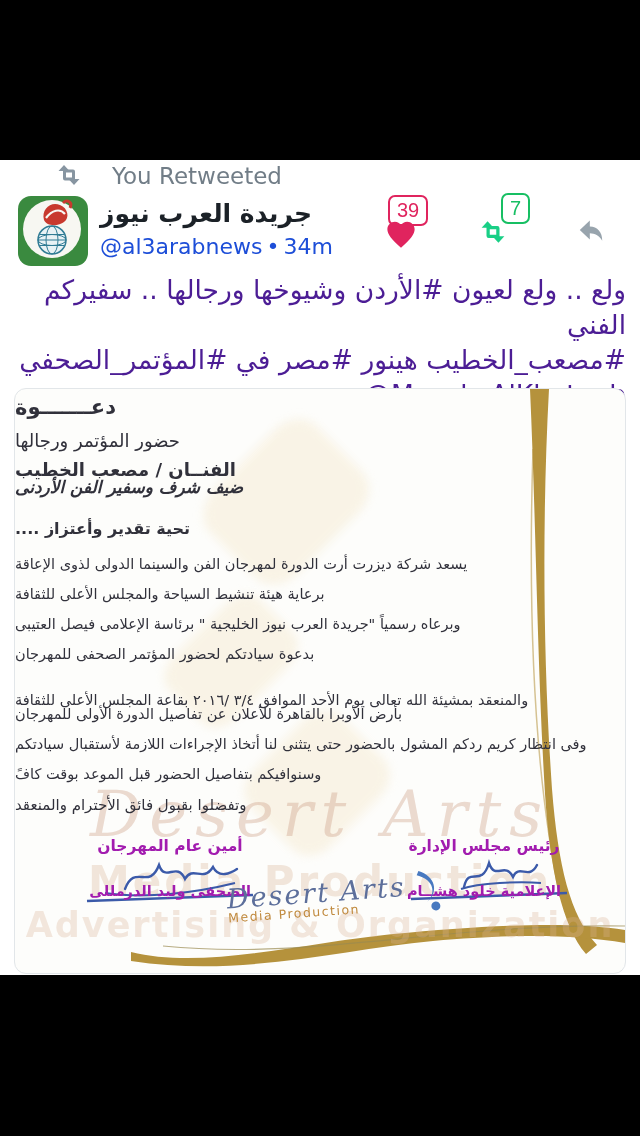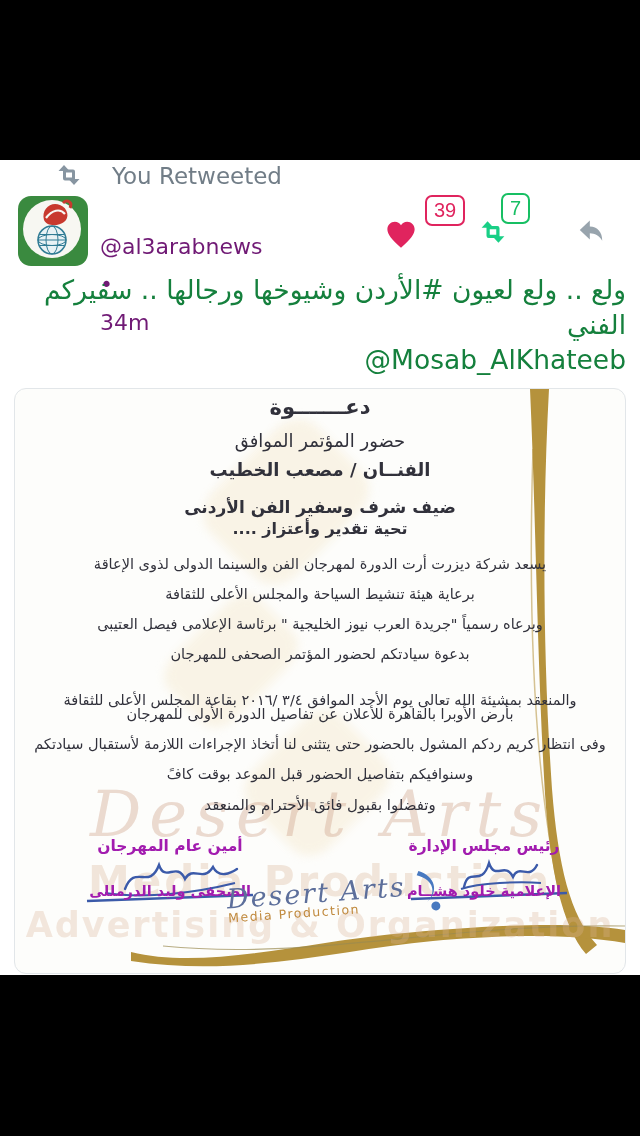"جريدة العرب نيوز" div.author-name { html: none -> <div>جريدة العرب نيوز</div> }
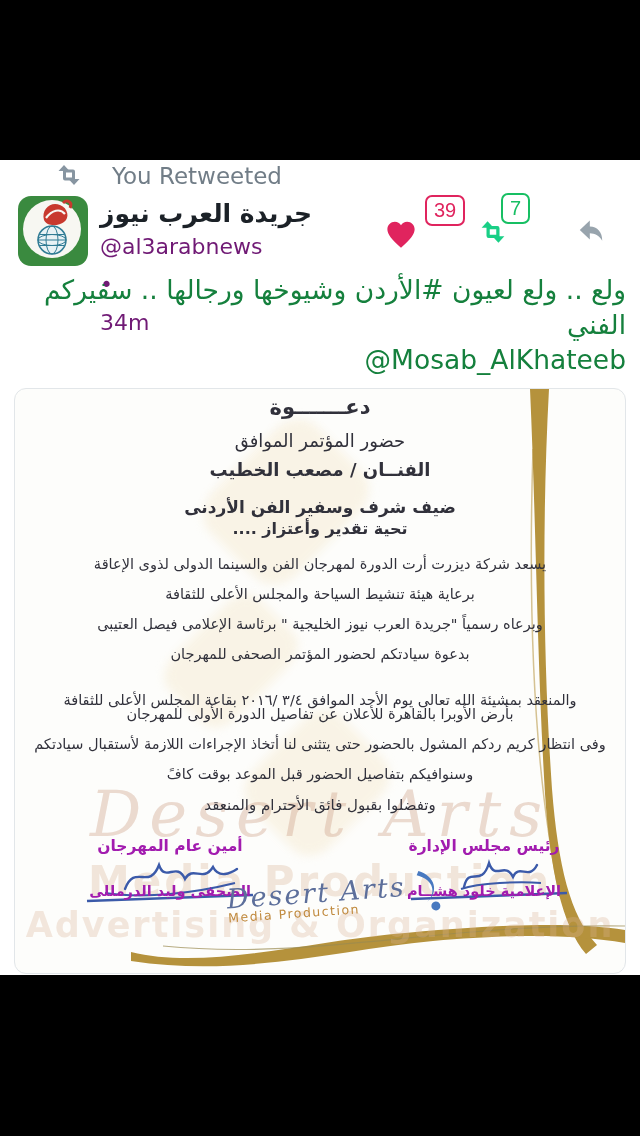"39" .badge-like { margin-left: 37px -> none }
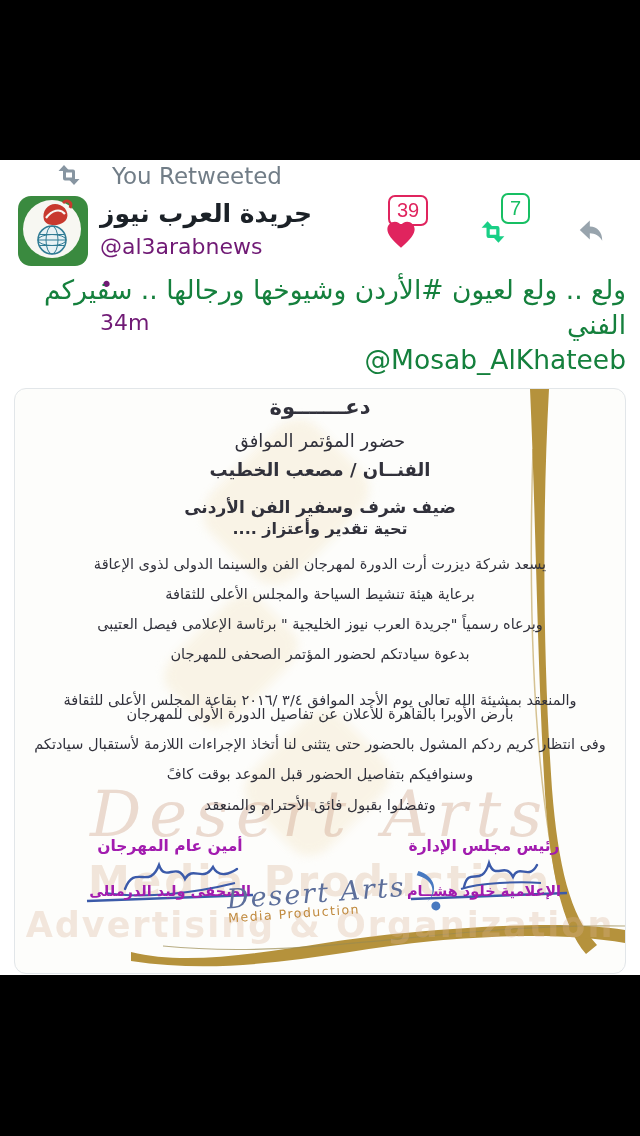"@al3arabnews" .author-sub { color: #701a75 -> #1d4ed8; flex-direction: column -> none; gap: 13px -> 4px }
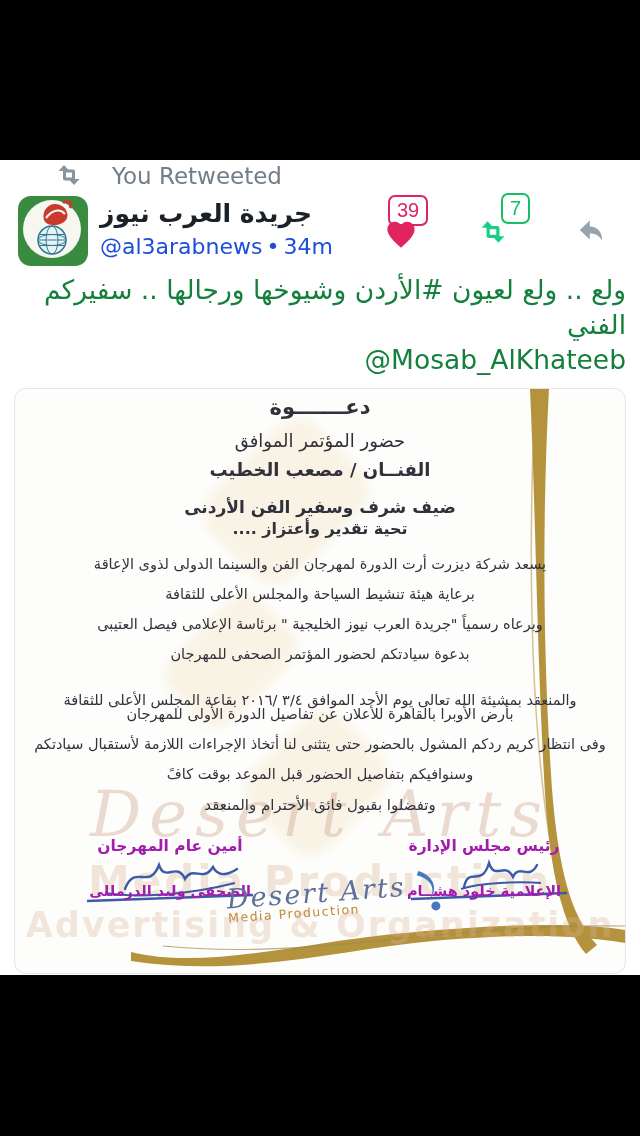"ولع .. ولع لعيون #الأردن" .tweet-text { color: #15803d -> #4c1d95 }
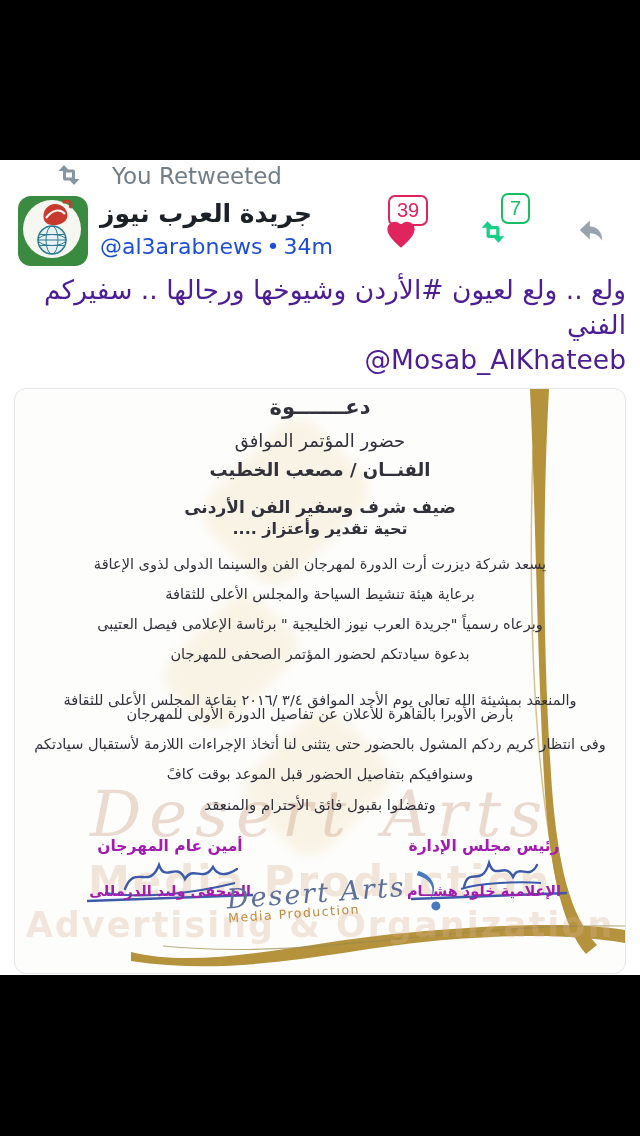"#مصعب_الخطيب هينور #مصر في" div.tweet-line { html: none -> <div>#مصعب_الخطيب هينور #مصر في #المؤتمر_الصحفي</div> }
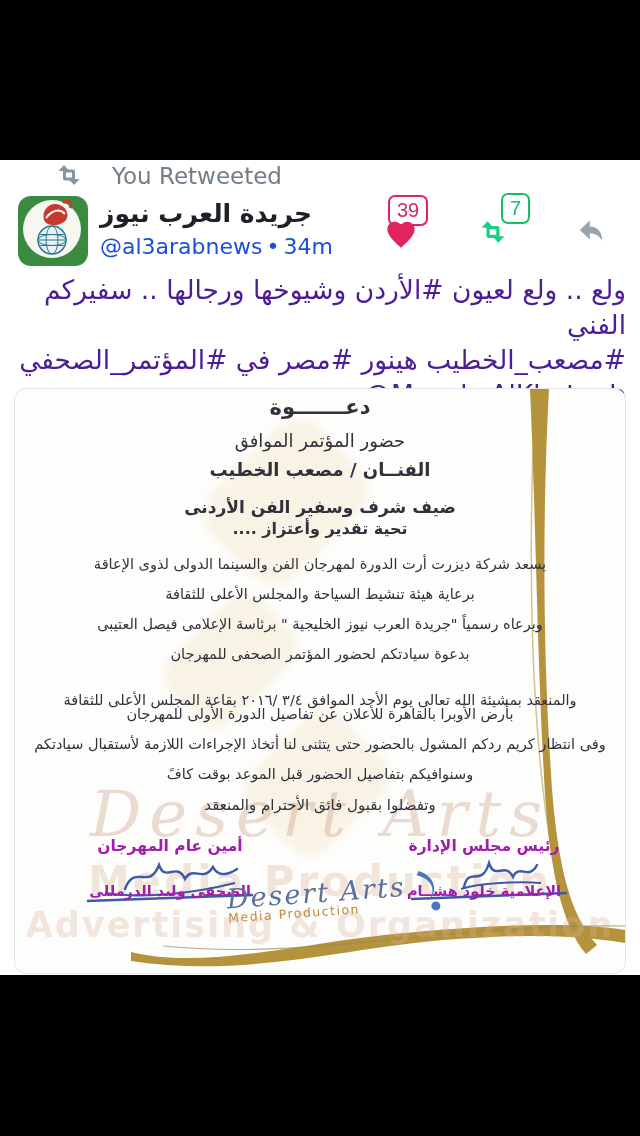"دعـــــــوة" .doc-line { text-align: center -> left }
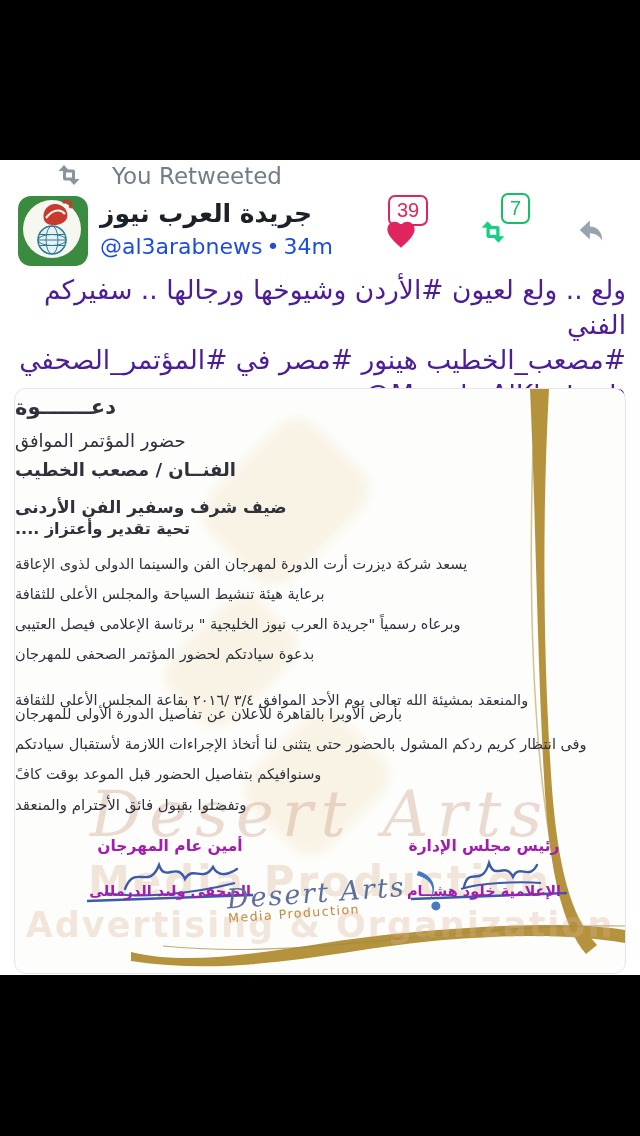"حضور المؤتمر الموافق" div.doc-line { text: الموافق -> ورجالها }
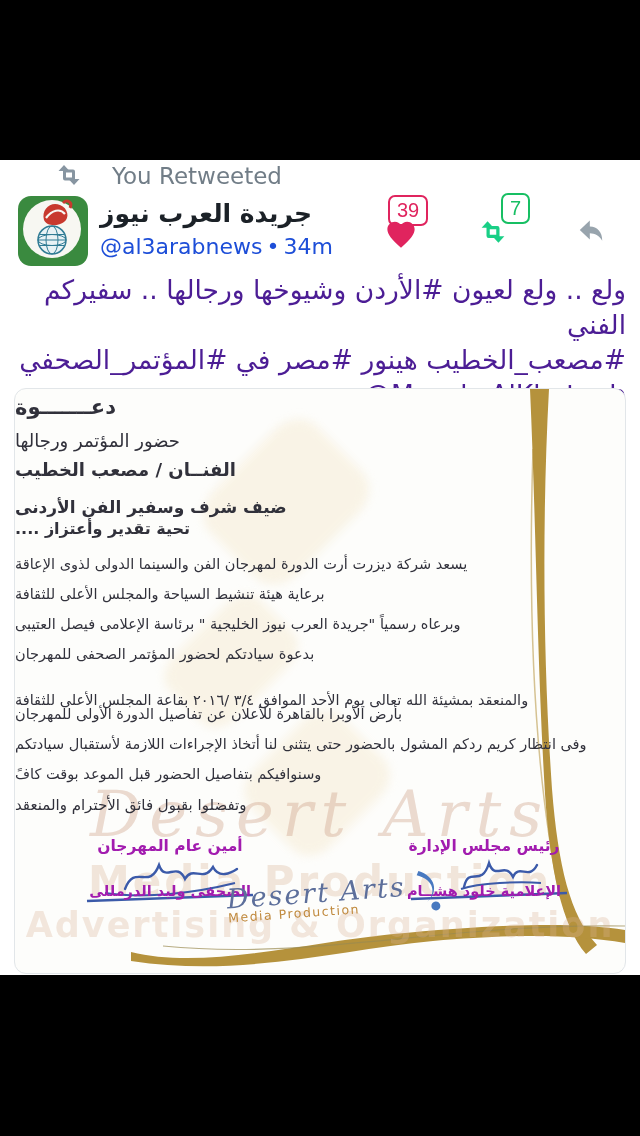"ضيف شرف وسفير الفن الأردنى" .doc-role { font-style: none -> italic; top: 108px -> 88px }
